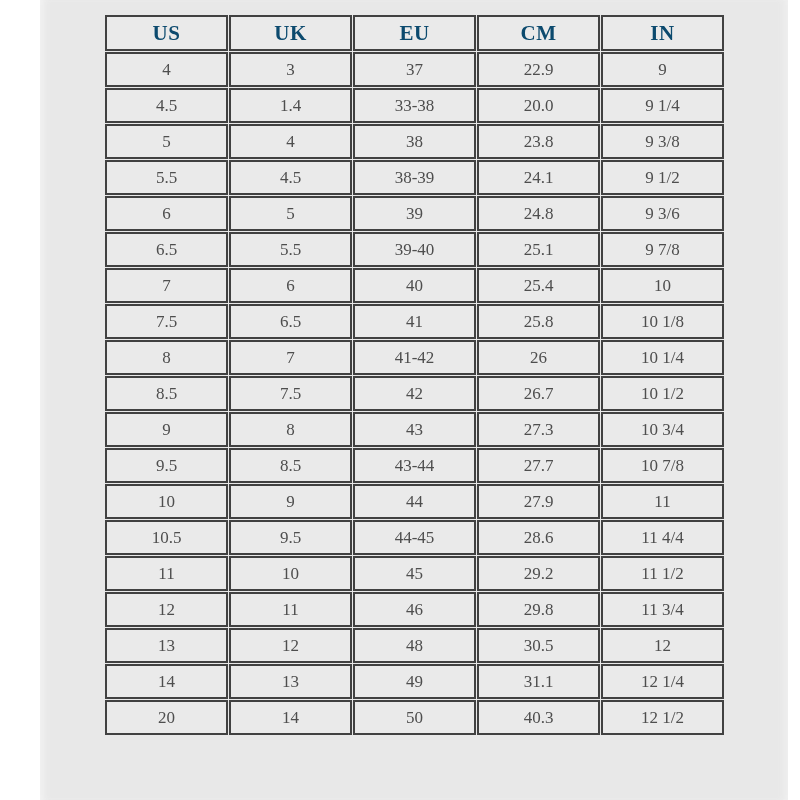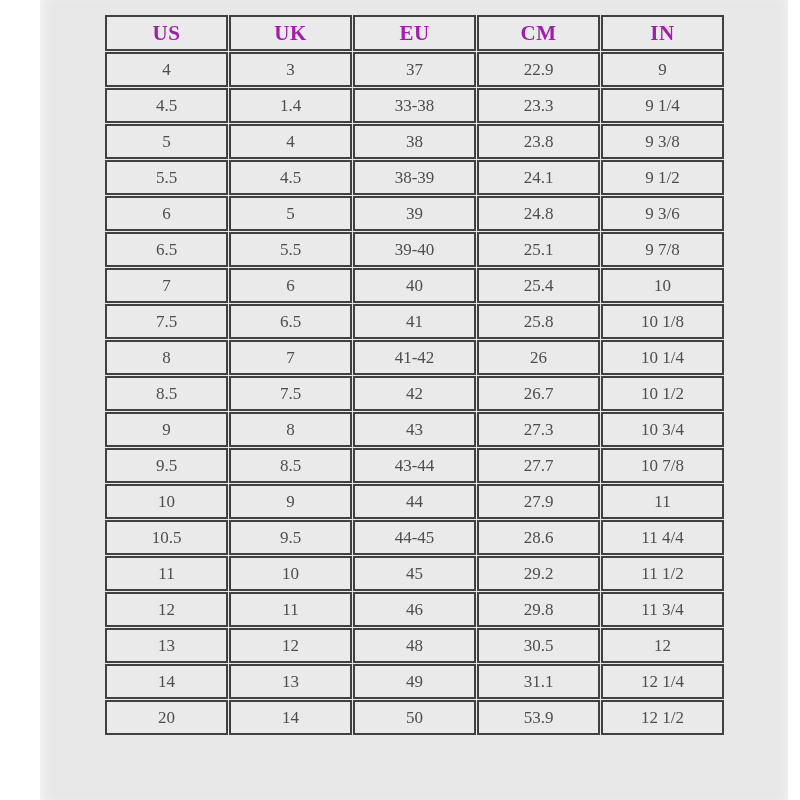"US" table.size-table th { color: #a21caf -> #0c4a6e }
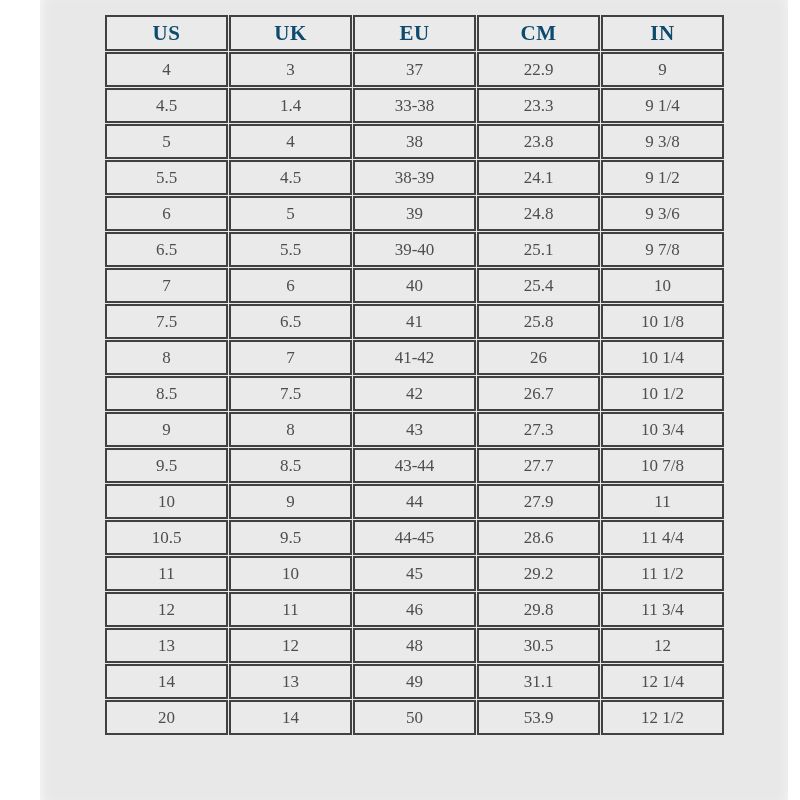"23.3" td { text: 23.3 -> 20.0 }
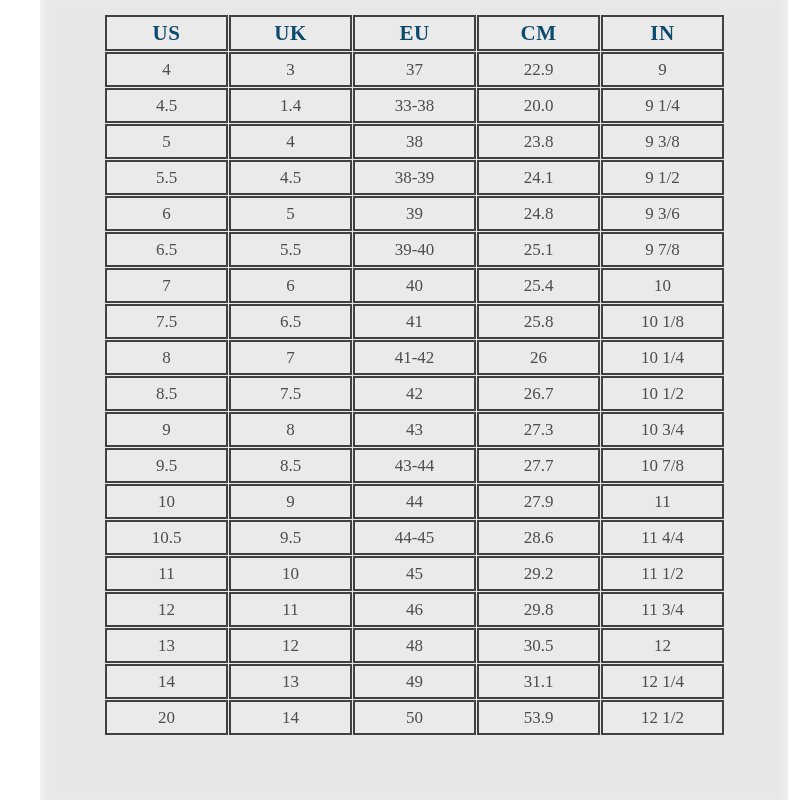"53.9" td { text: 53.9 -> 40.3 }
